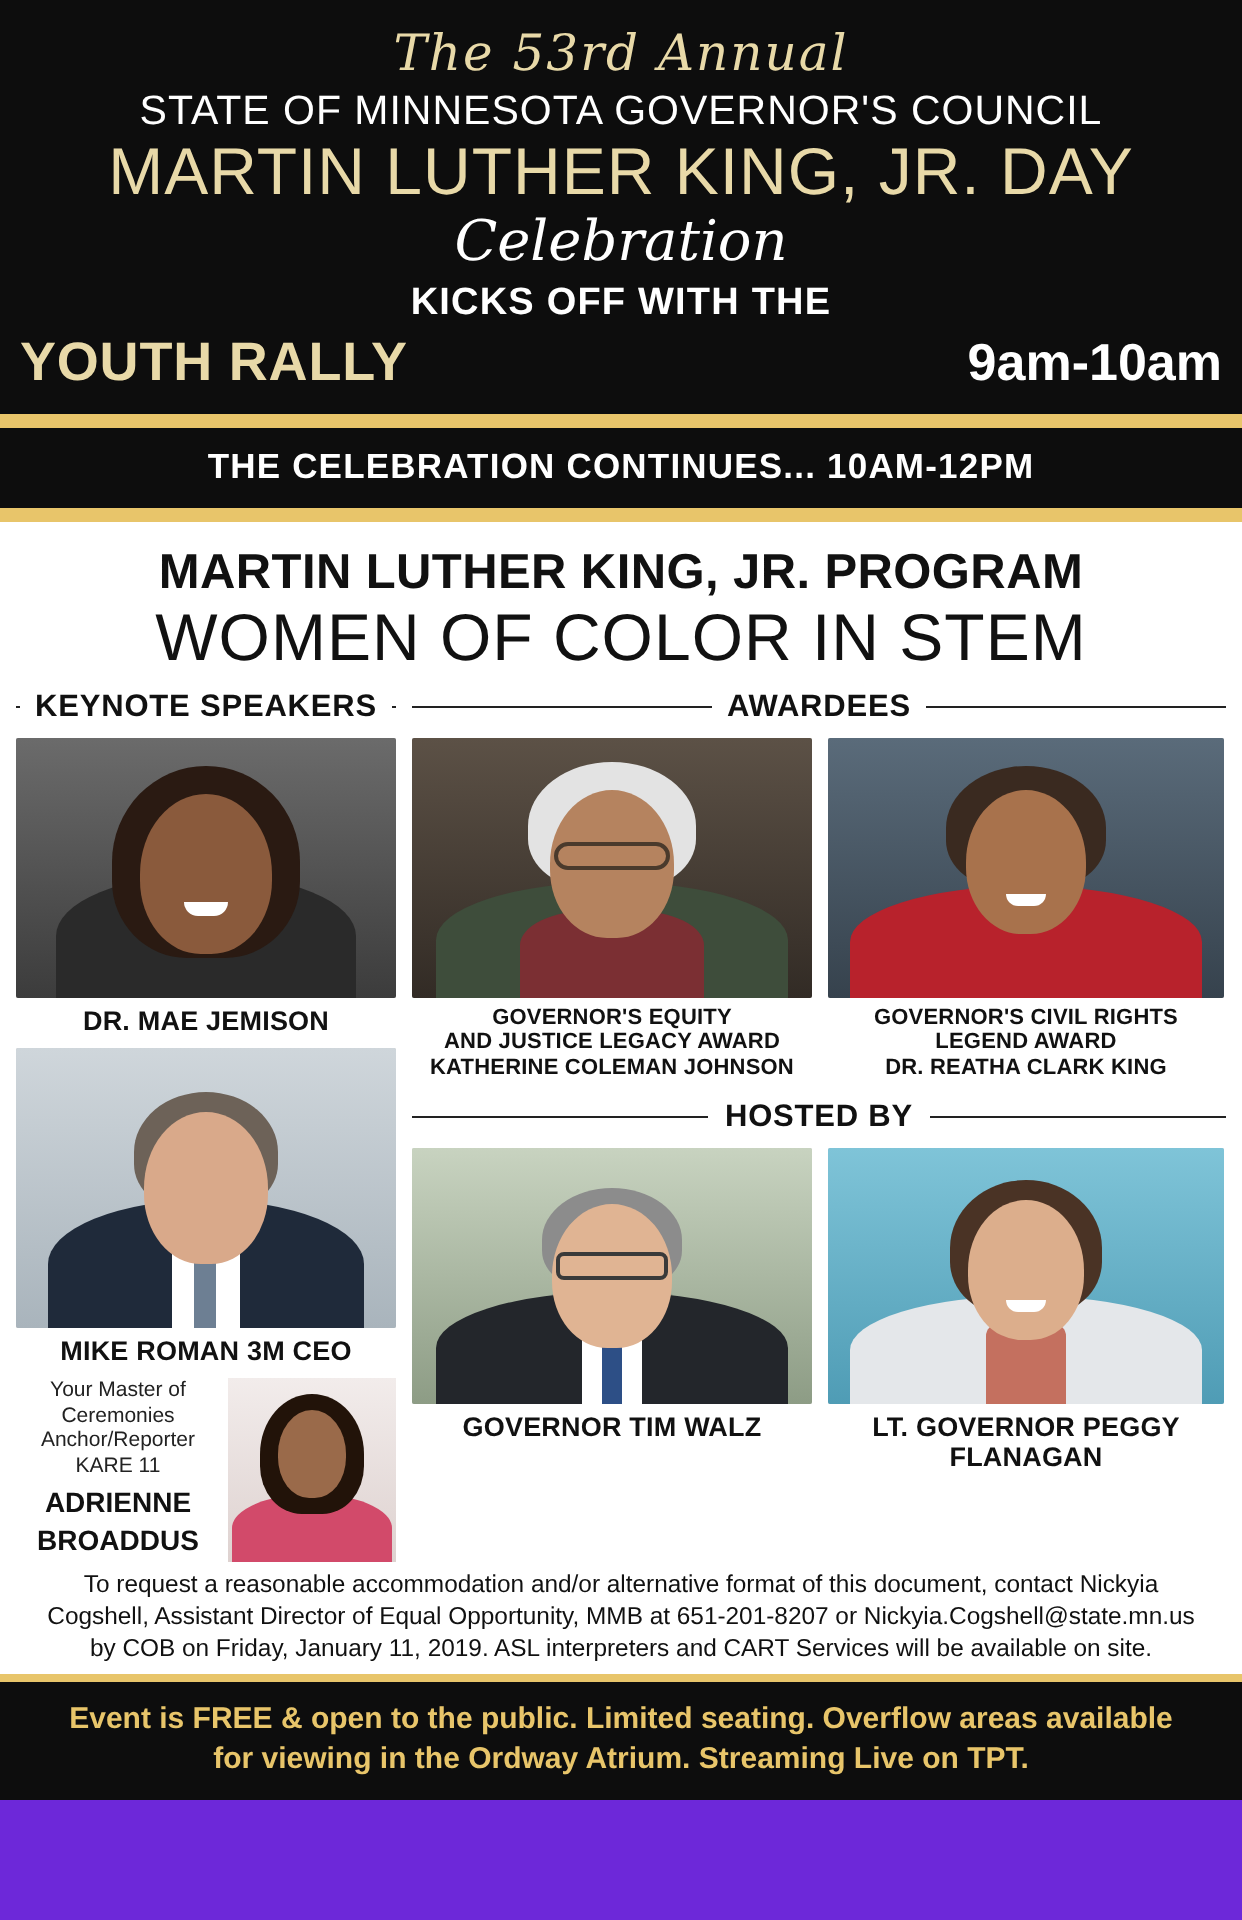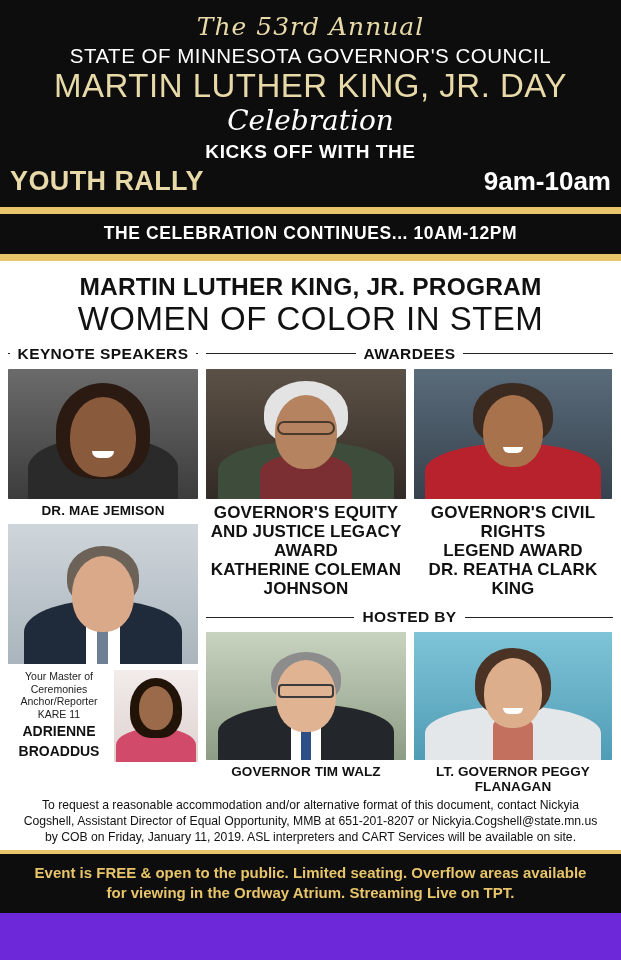"GOVERNOR'S EQUITY" .cap.small { font-size: 17px -> 11px }
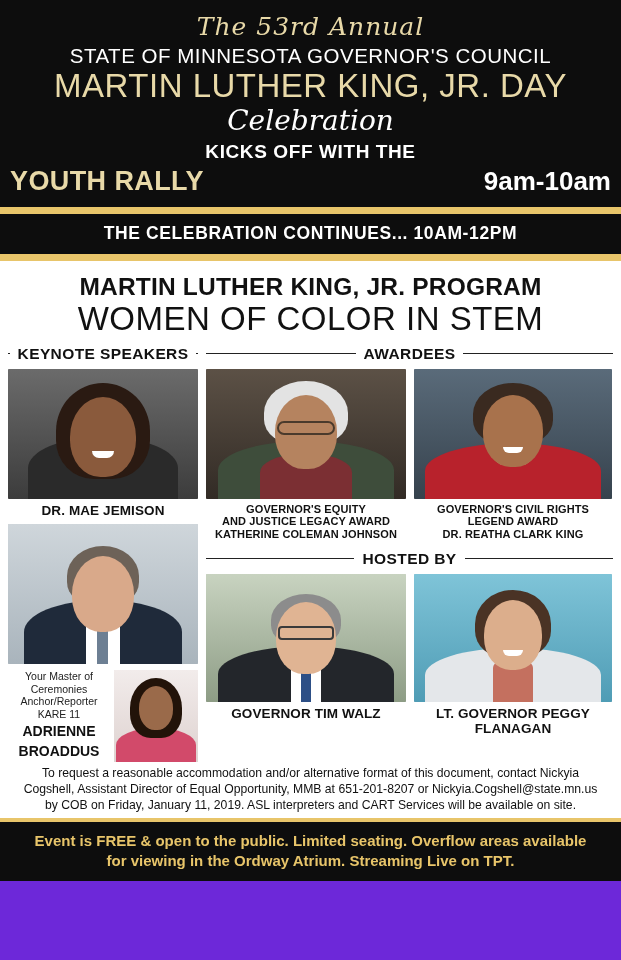"MIKE ROMAN 3M CEO" div.cap { html: none -> <div>MIKE ROMAN 3M CEO</div> }
